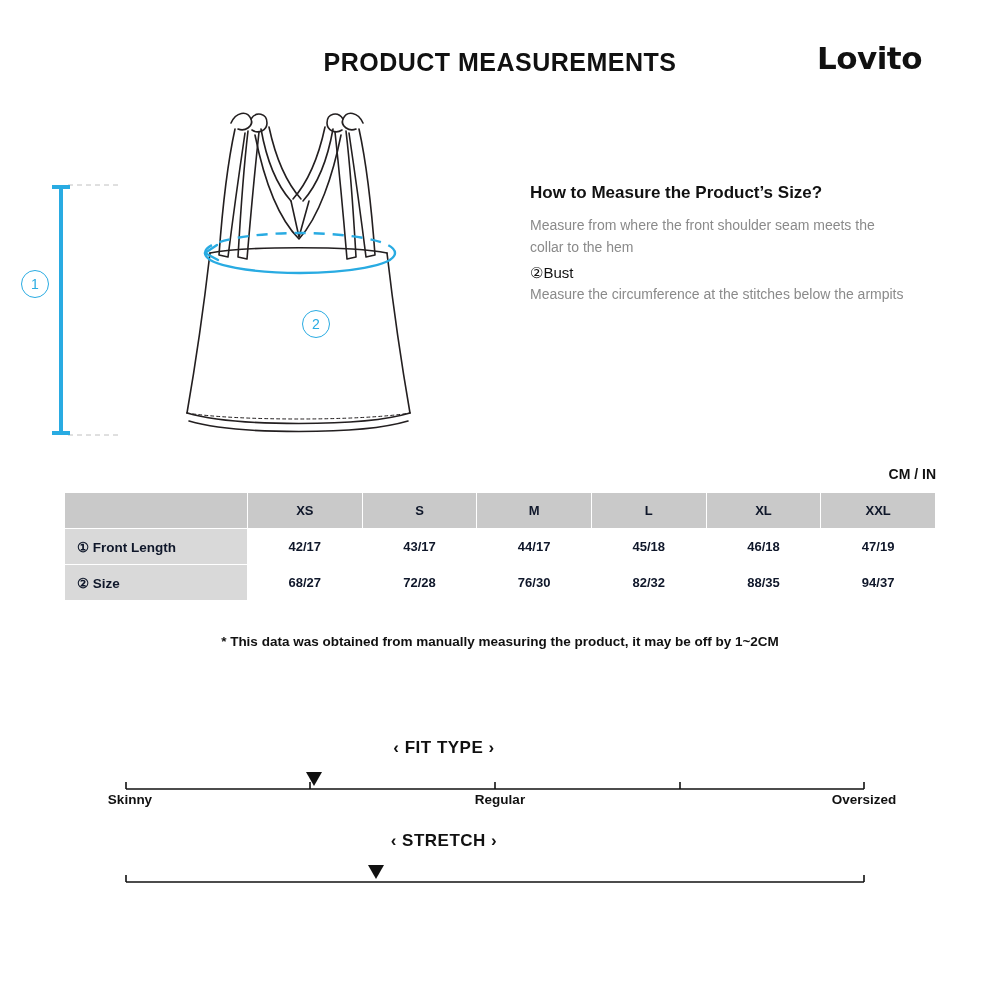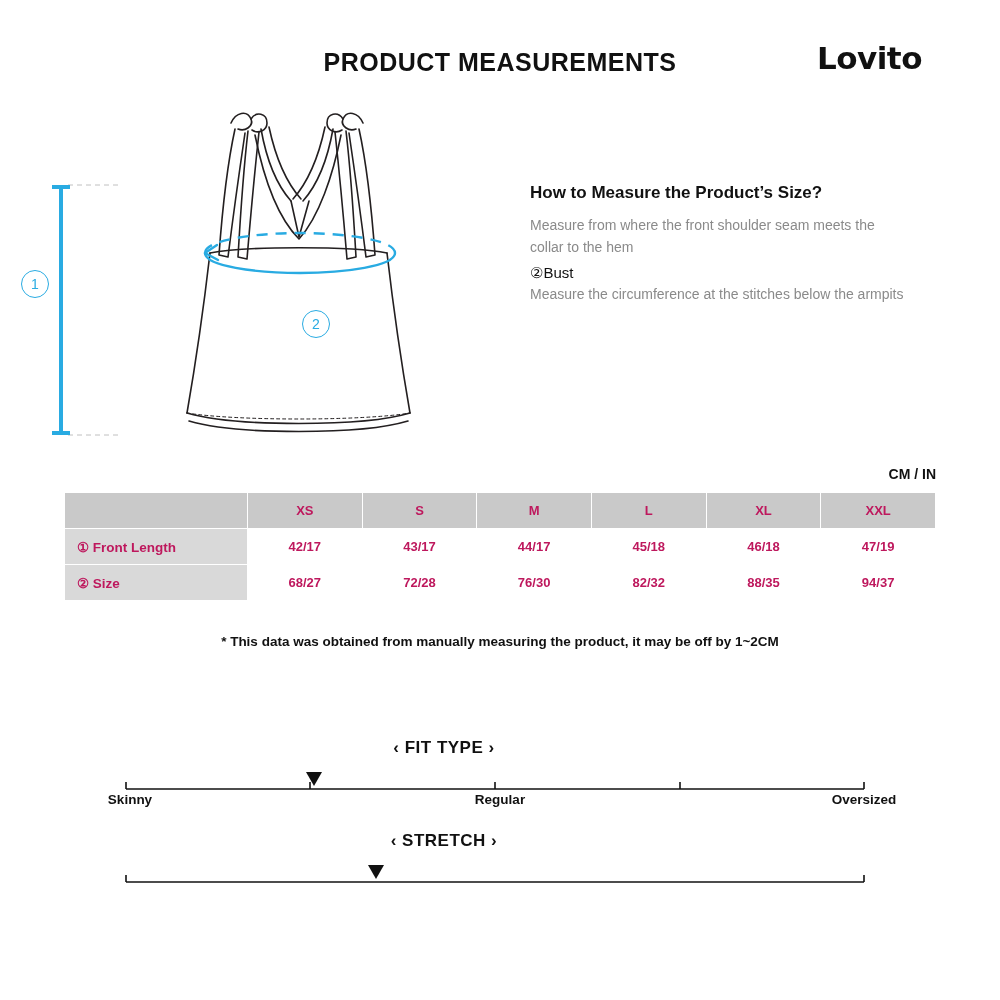"XS" .size-table th, .size-table td { color: #be185d -> #0f172a }
